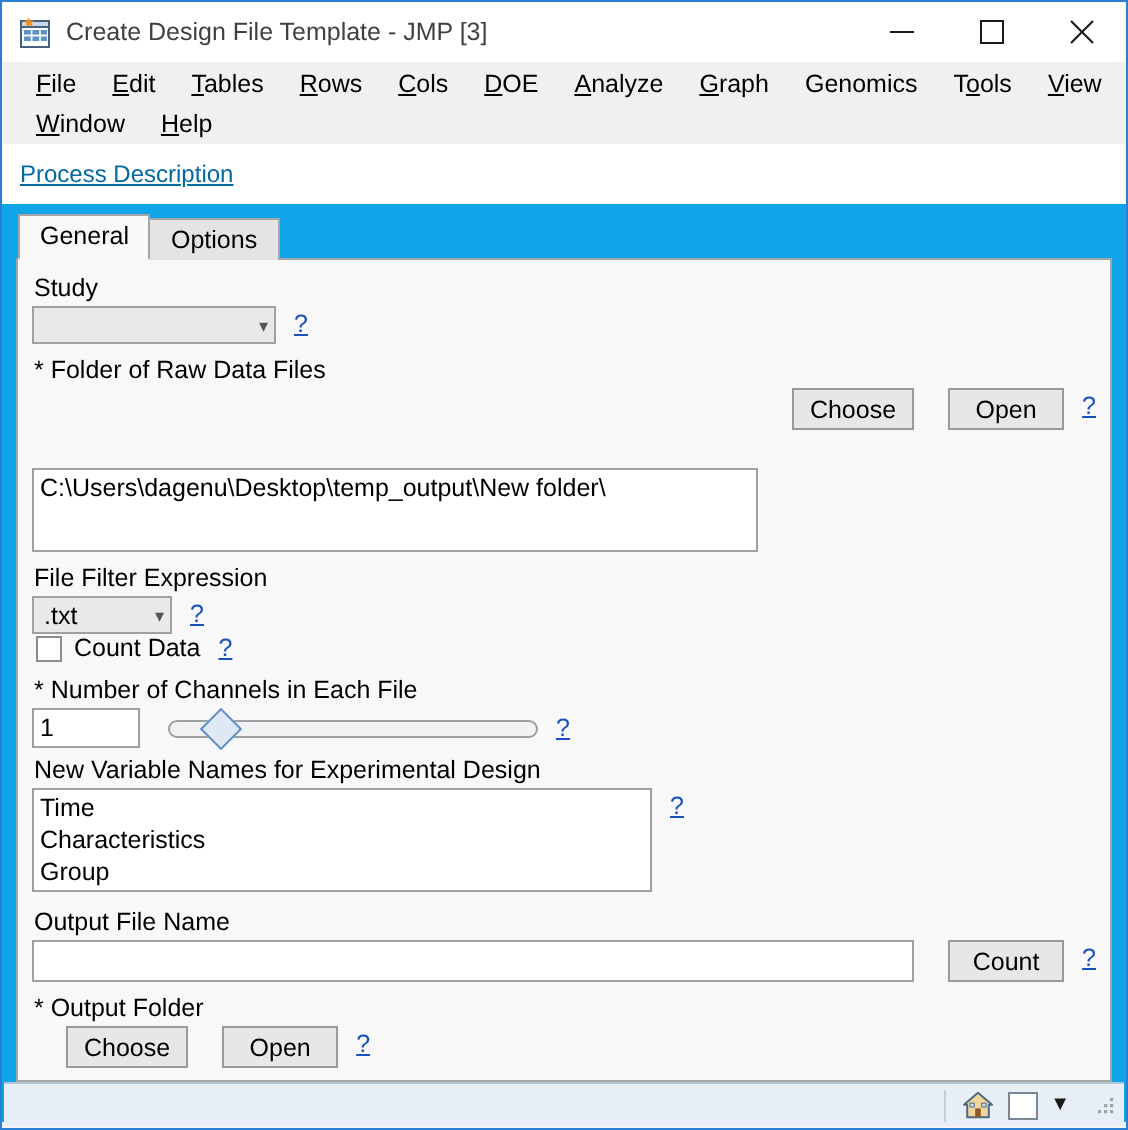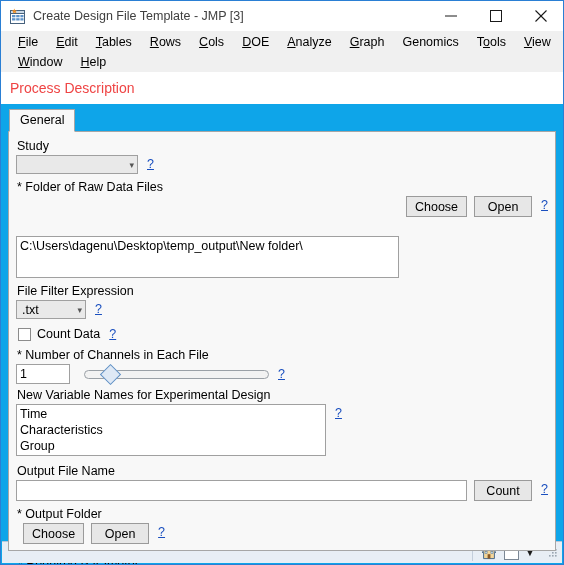"Process Description" .hlink { color: #ef4444 -> #0369a1; font-size: 14px -> 12px; text-decoration: none -> underline }
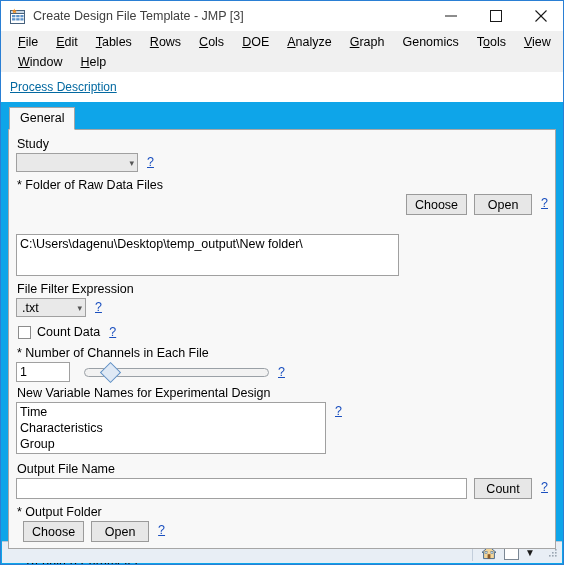"Options" div.tab { html: none -> <div> <span>Options</span> </div> }
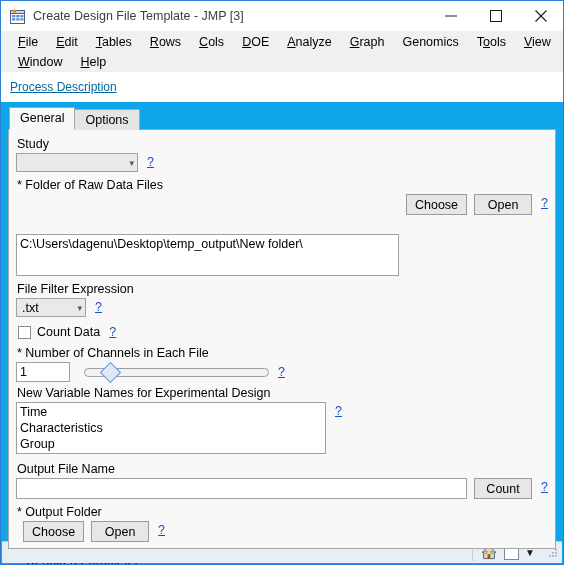"Choose" .btn { margin-left: 7px -> 17px }
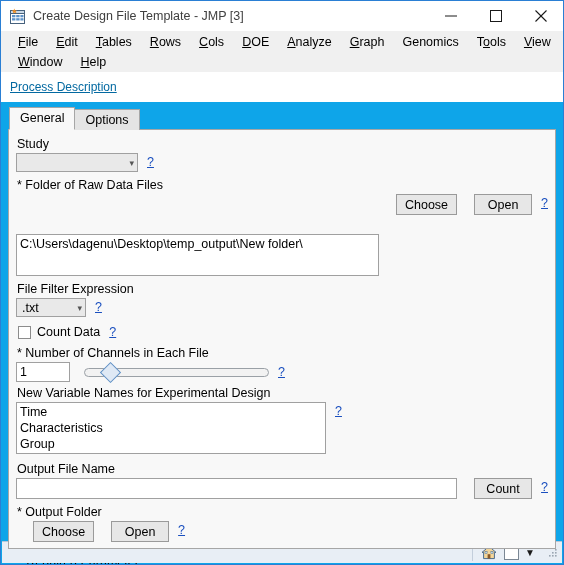"Count Data" div.row { margin-top: 8px -> none }
